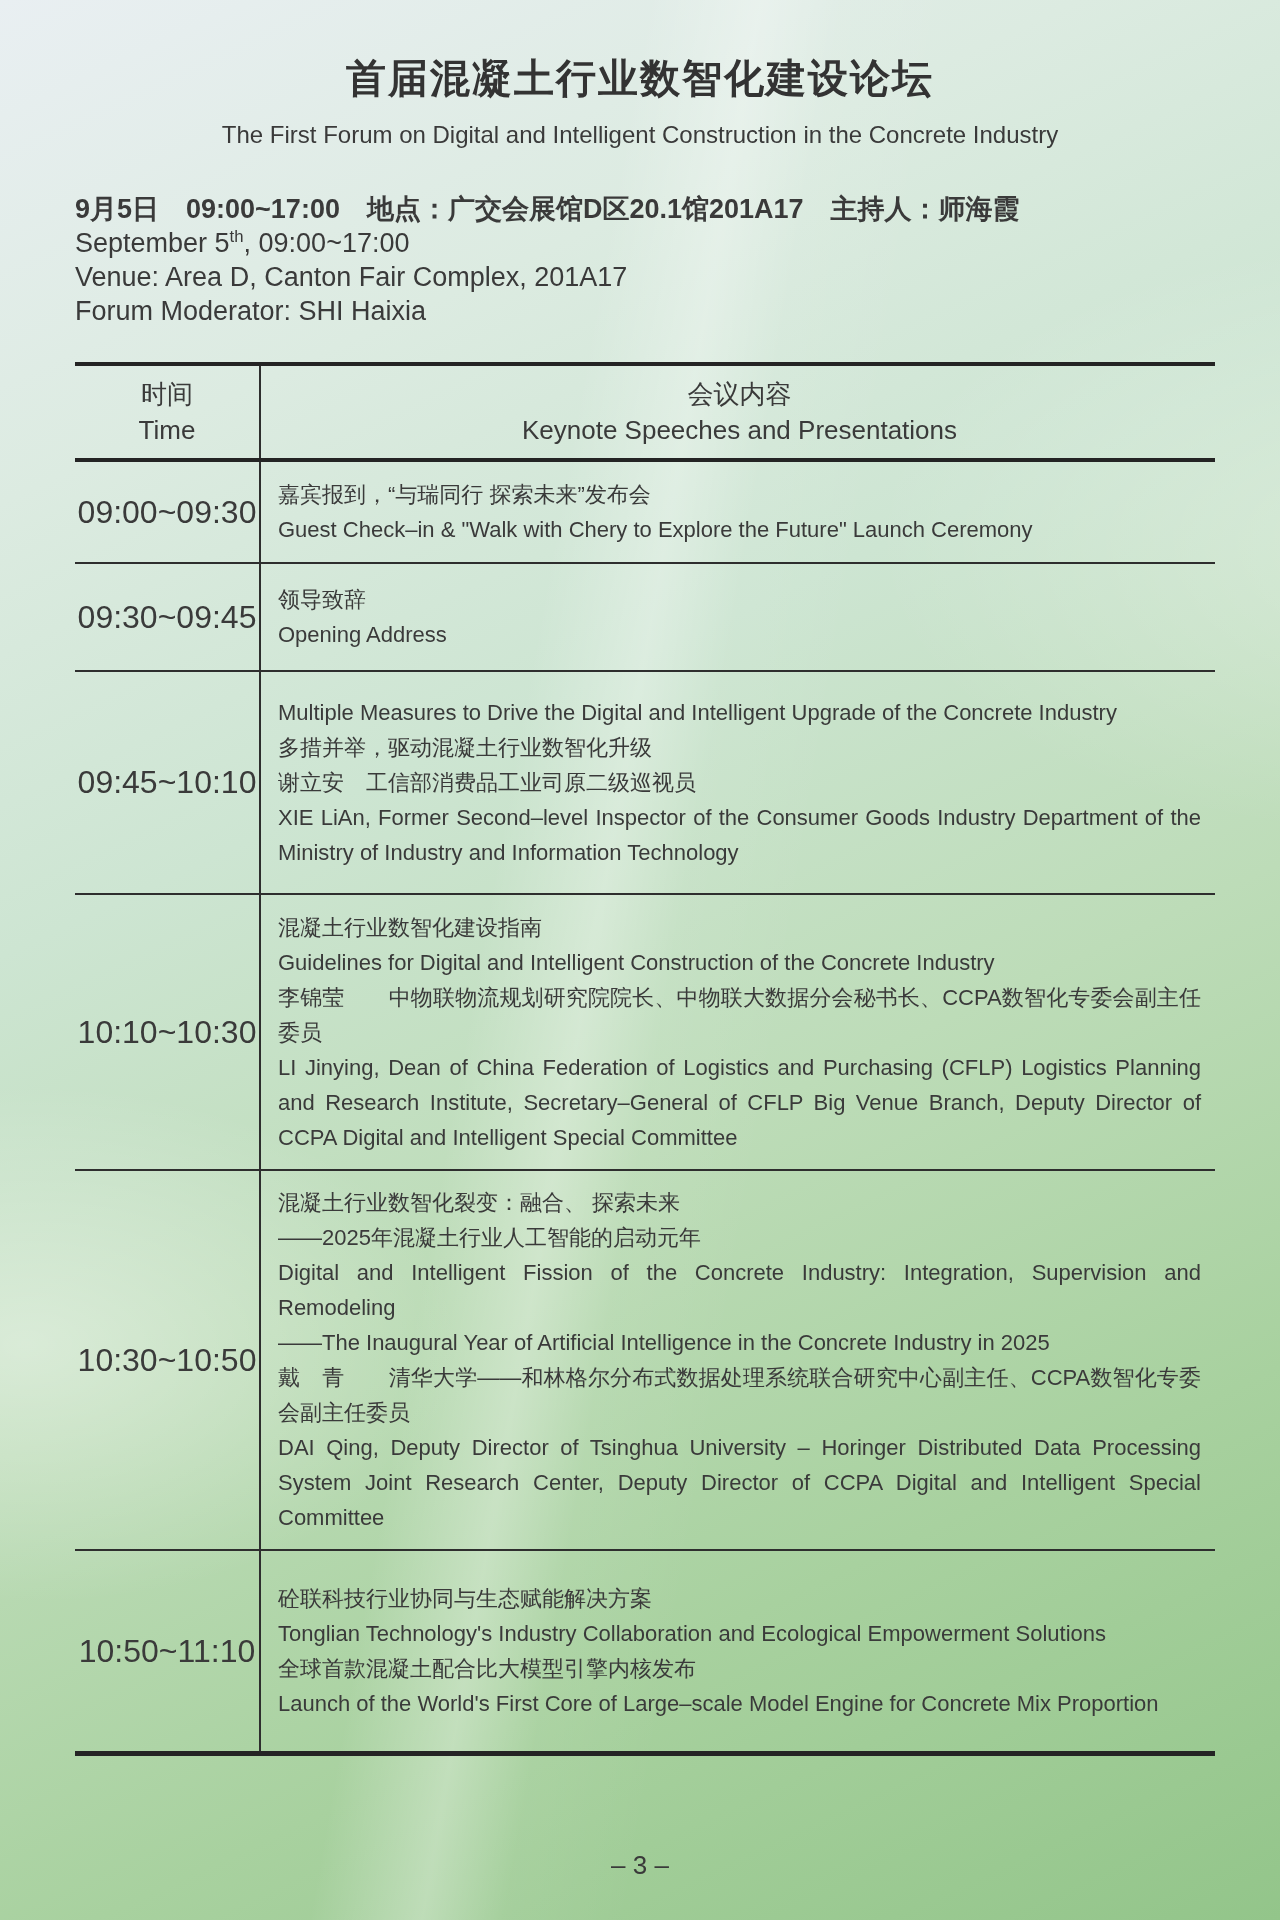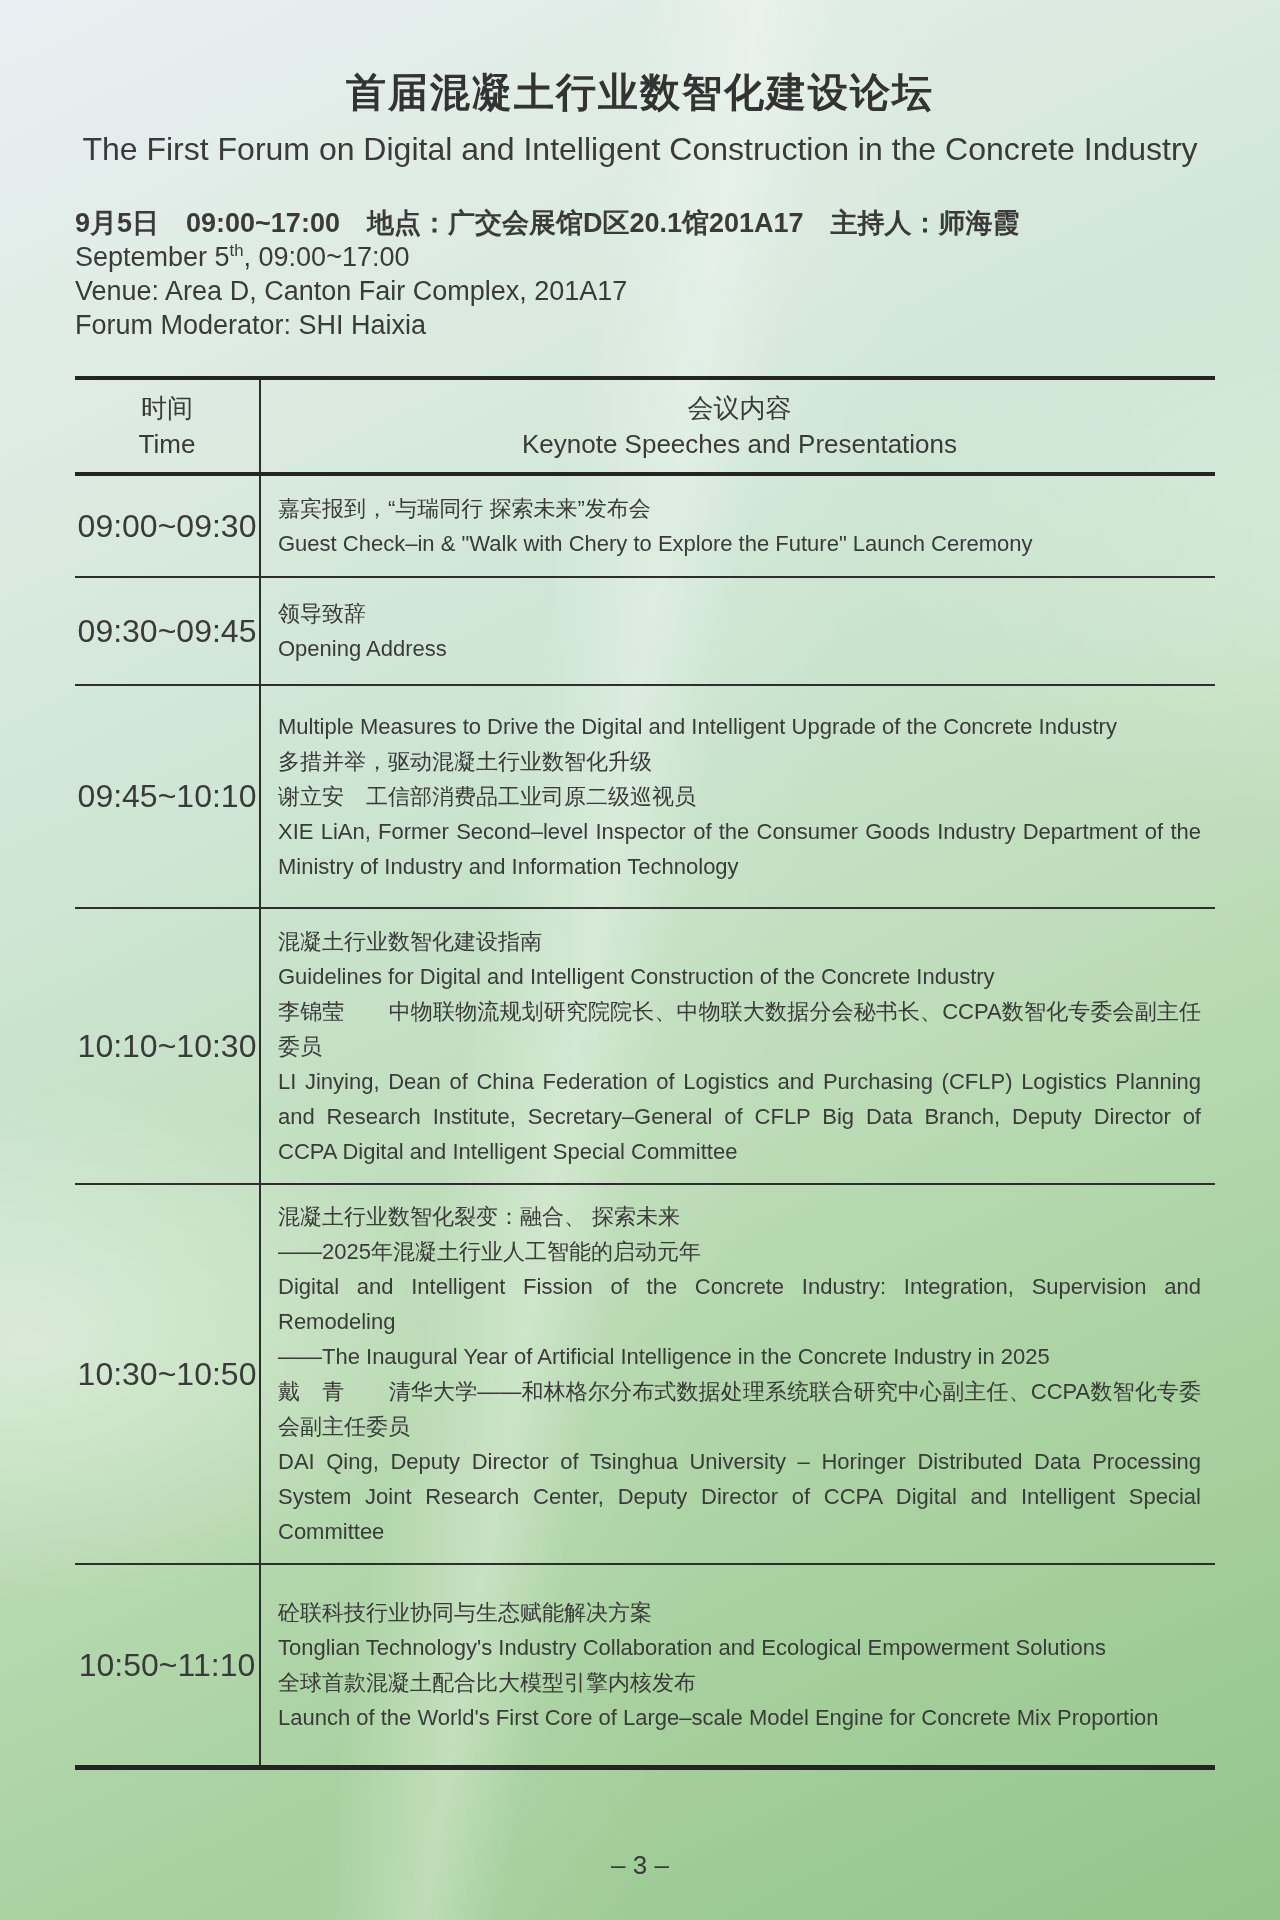"首届混凝土行业数智化建设论坛" .title-zh { padding-top: 68px -> 54px }
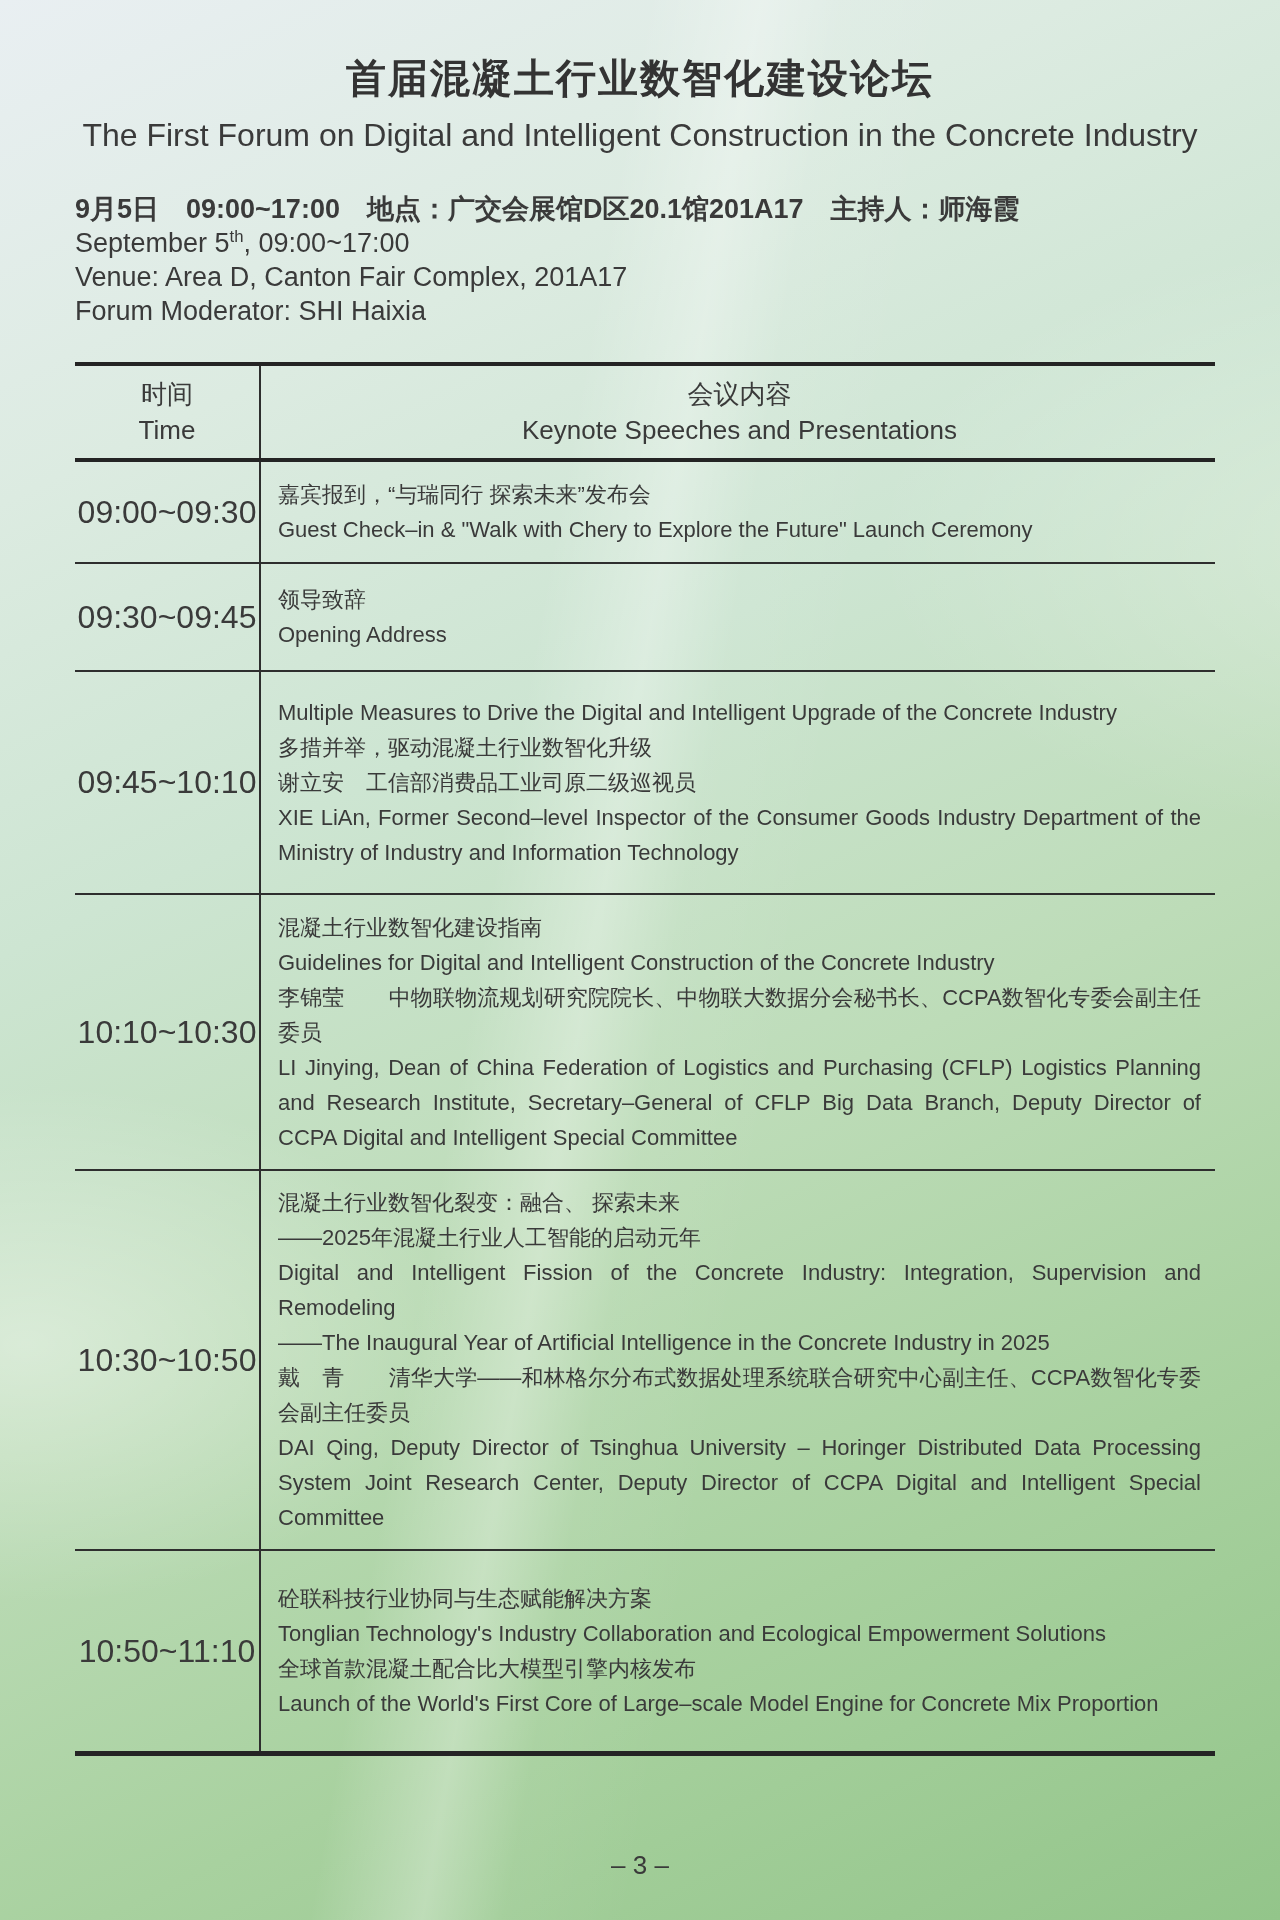"The First Forum on Digital" .title-en { font-size: 32px -> 24px }
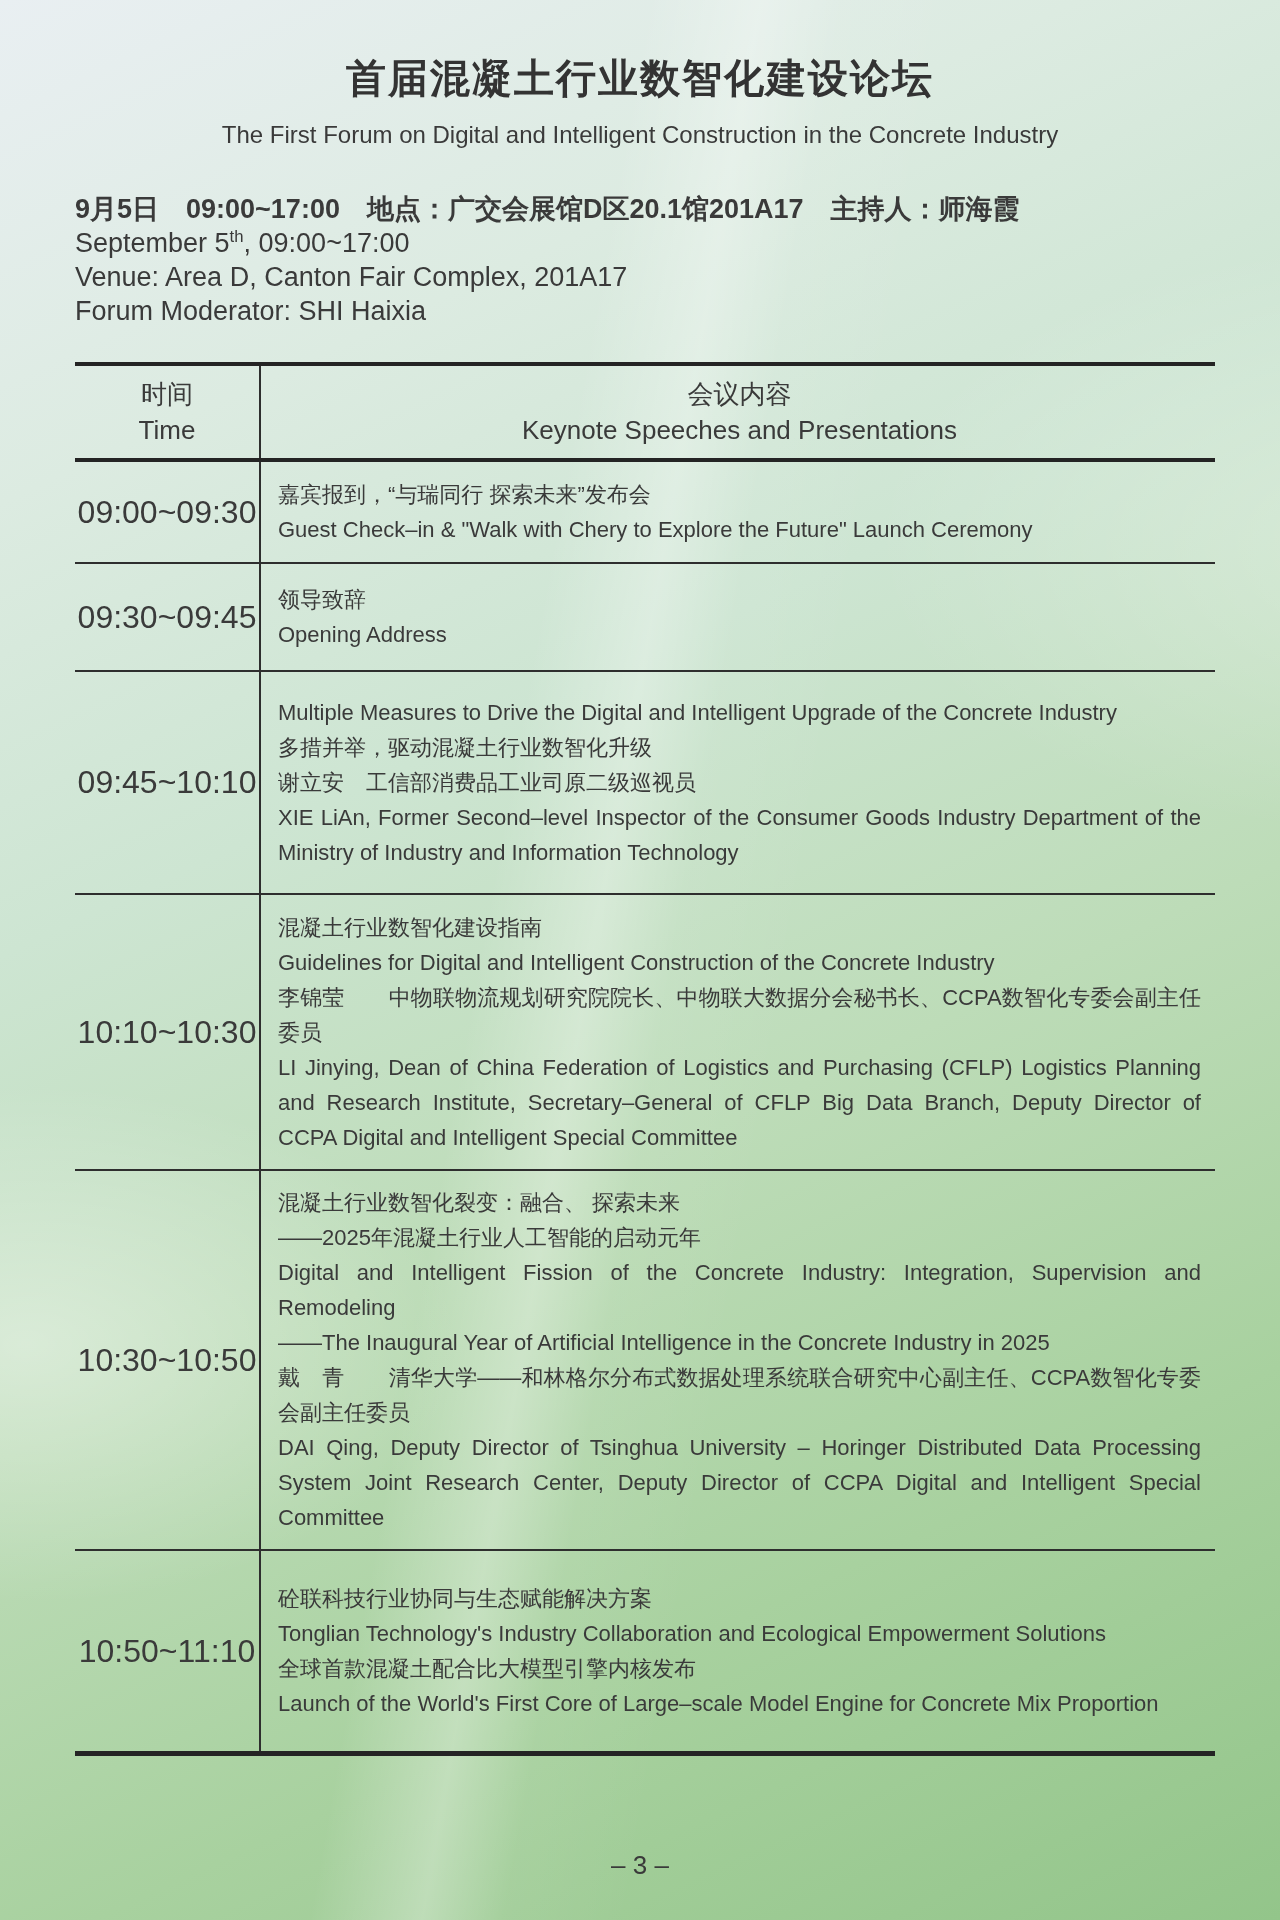"LI Jinying, Dean of China" div.para { text: Data -> Venue }
